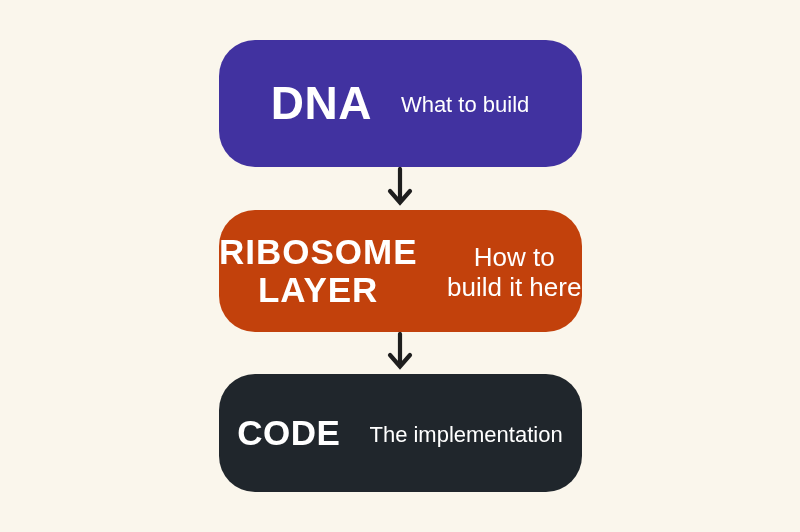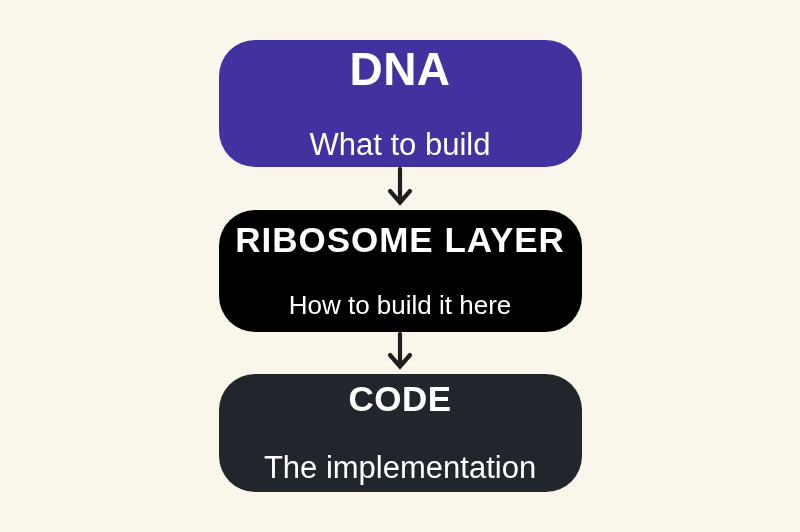"DNA" .node { flex-direction: column -> row }
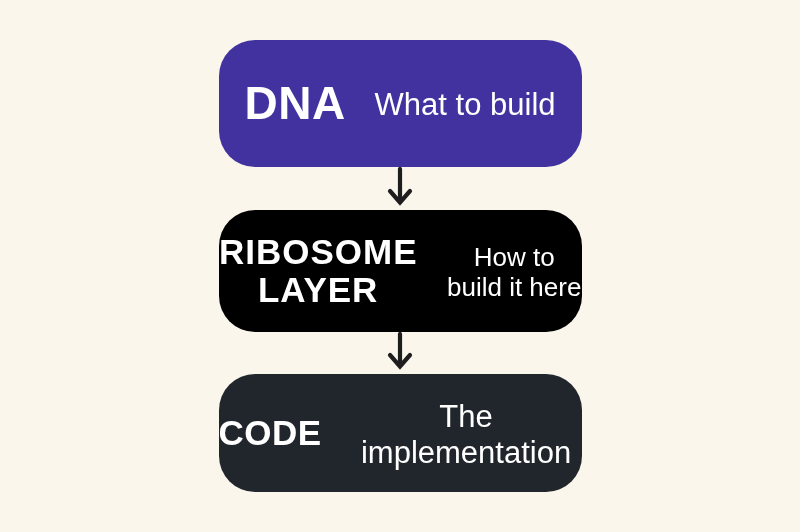"What to build" .node-subtitle { font-size: 31px -> 22px }
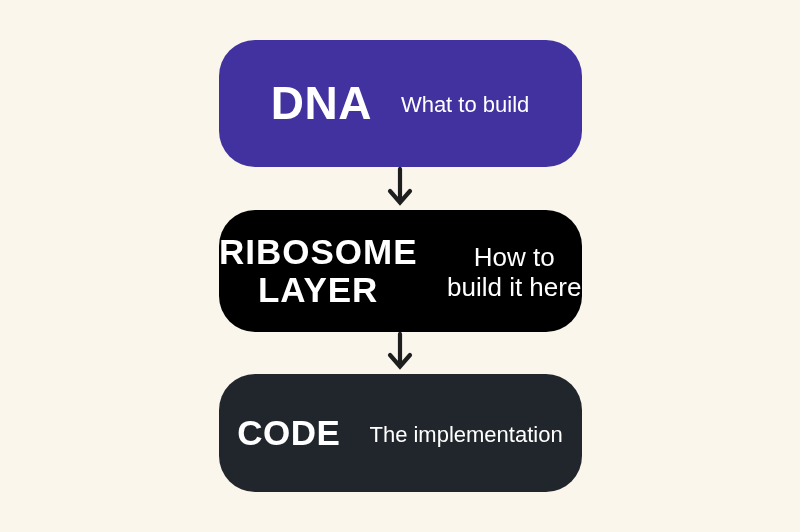"RIBOSOME LAYER" div.node { background: #000000 -> #c2410c }
